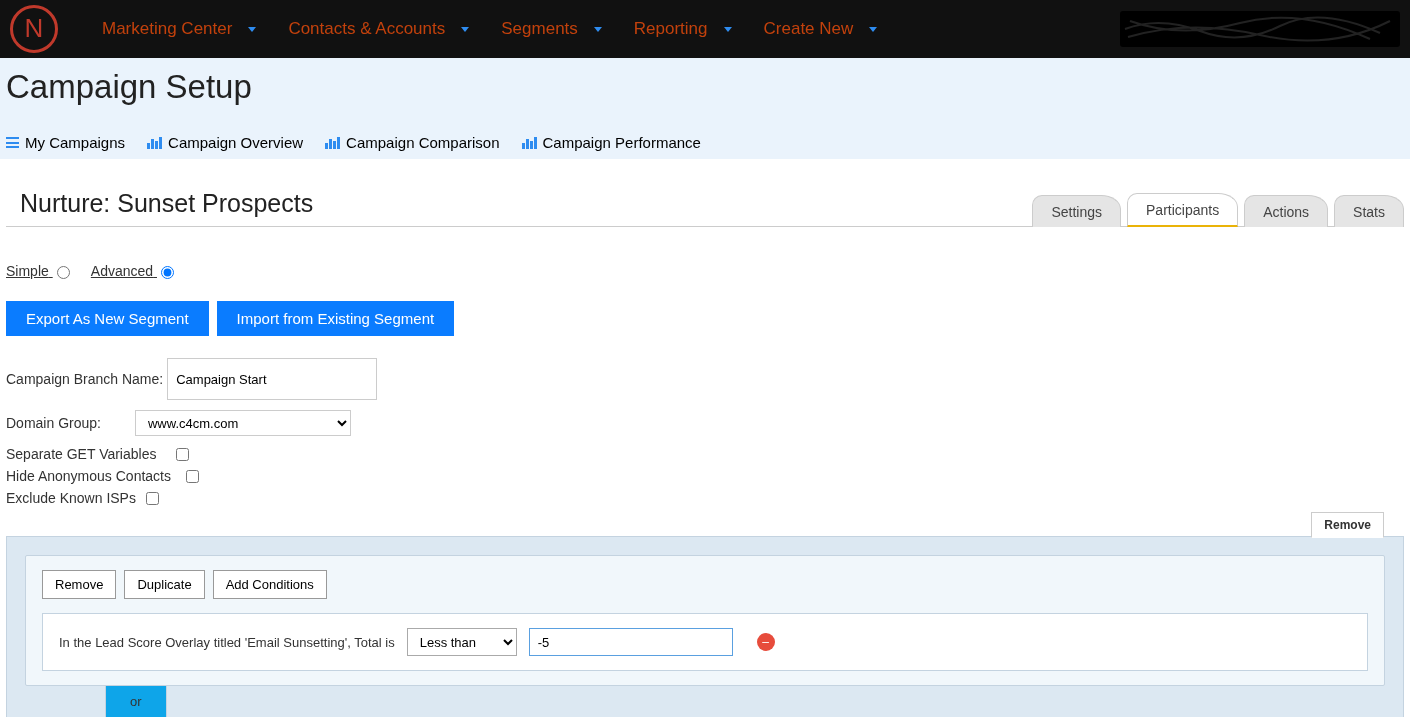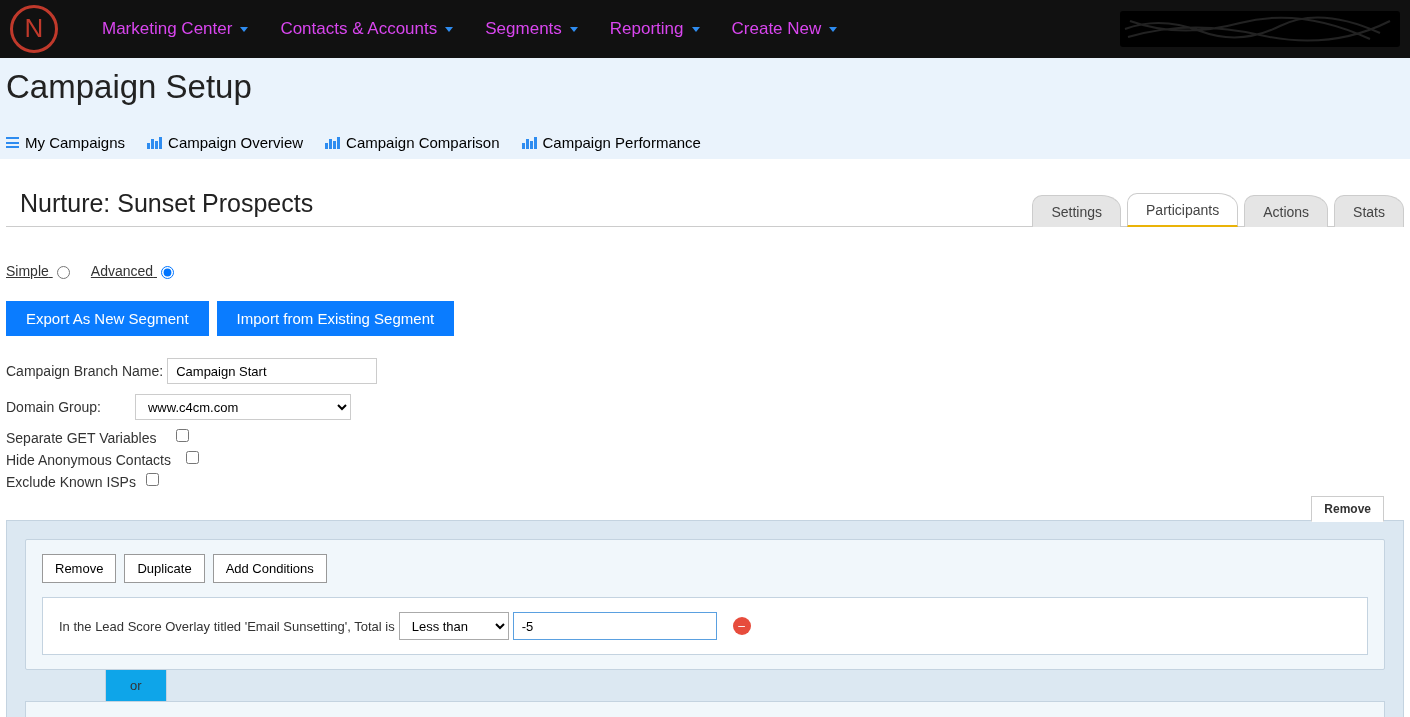"Marketing Center" .nav-item { color: #d946ef -> #c2410c; gap: 8px -> 16px }
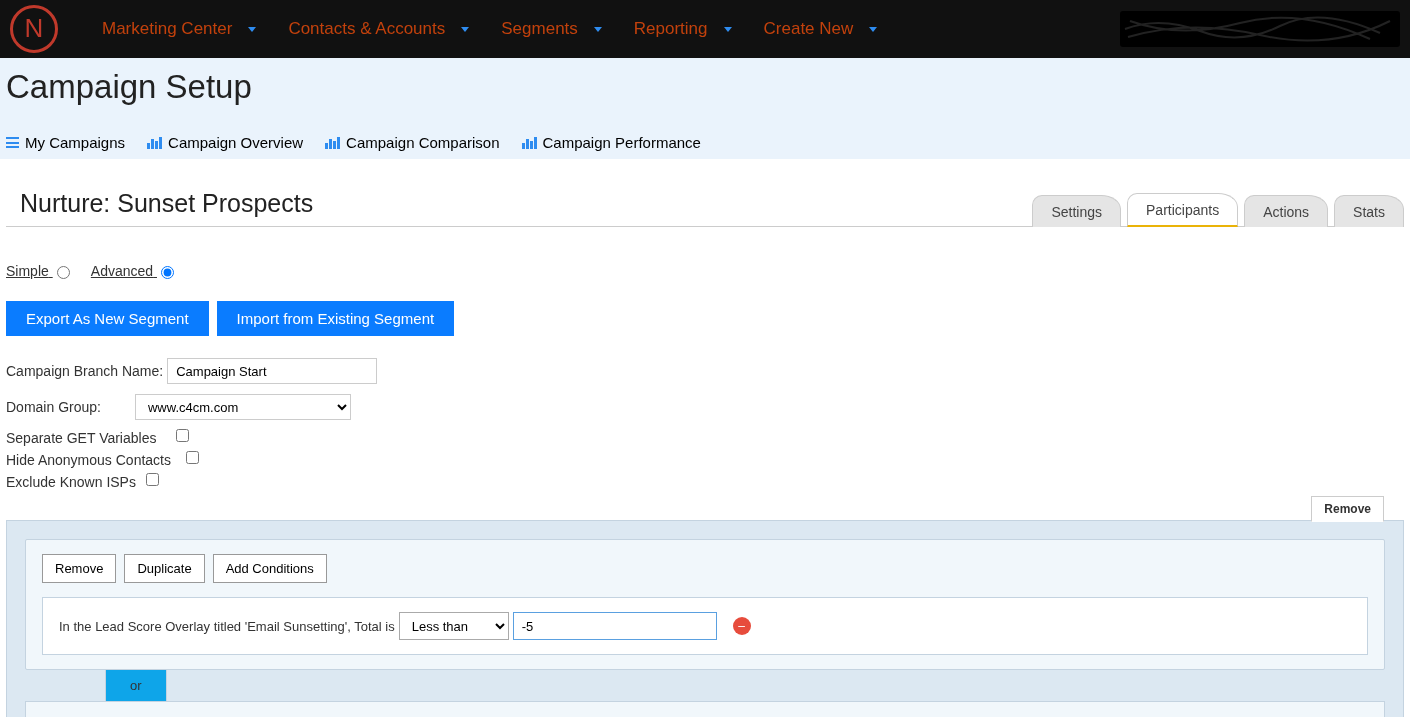"Campaign Start" .text-input { padding: 12px 8px -> 20px 8px }
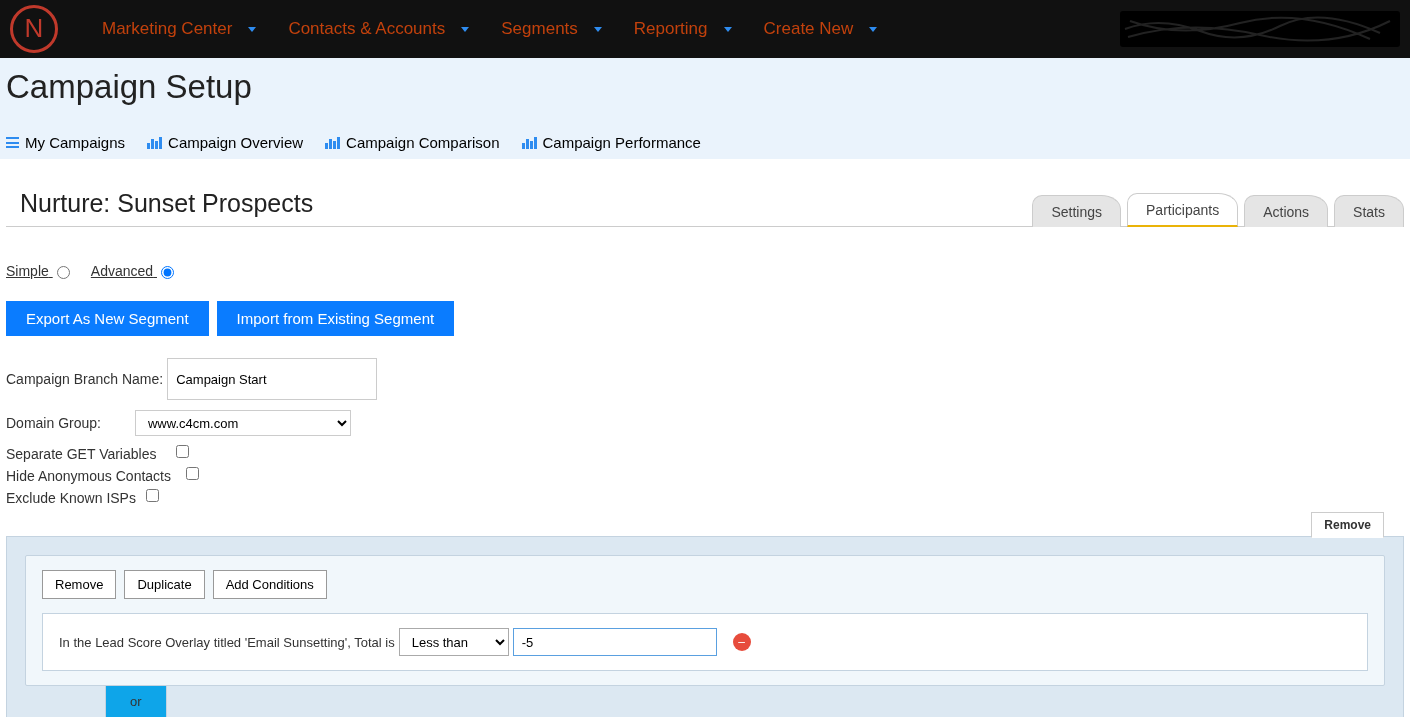"Separate GET Variables" .checkbox-row { align-items: flex-start -> flex-end }
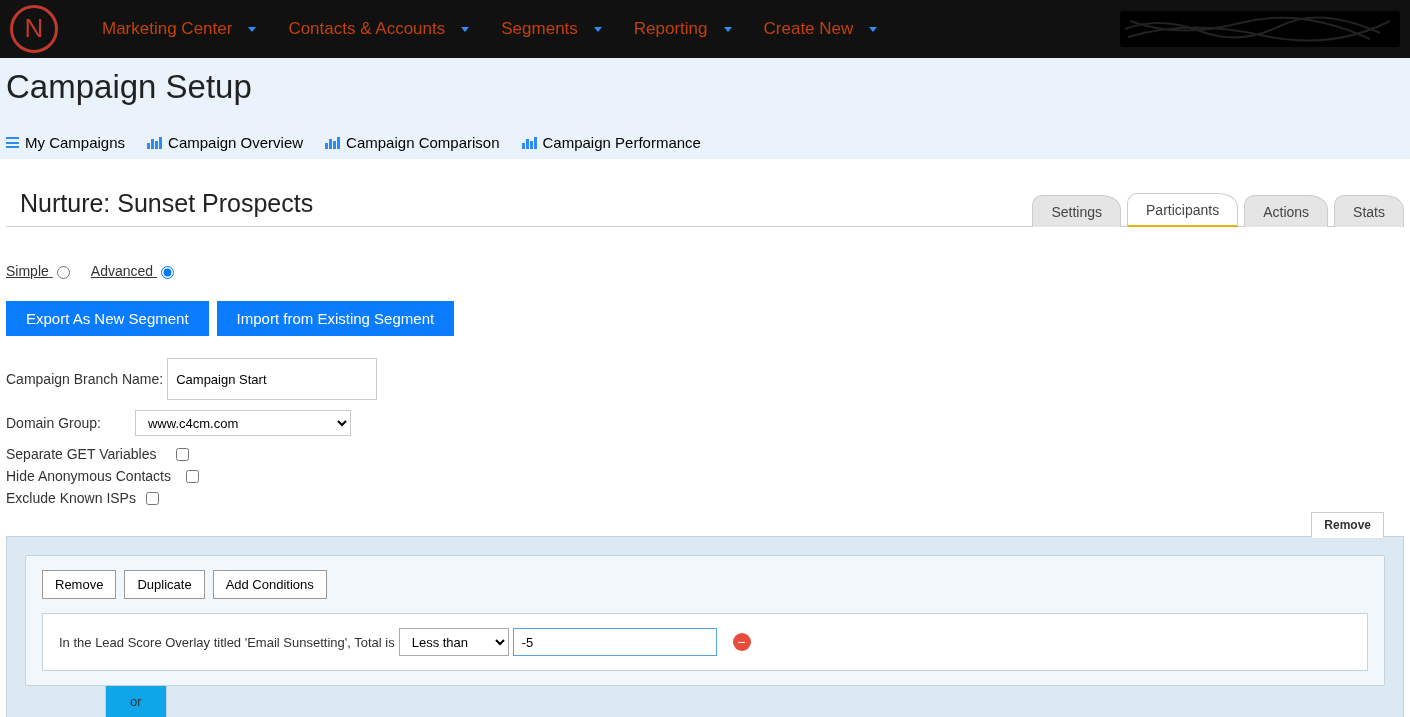"In the Lead Score Overlay" .condition-box { gap: 4px -> 12px }
